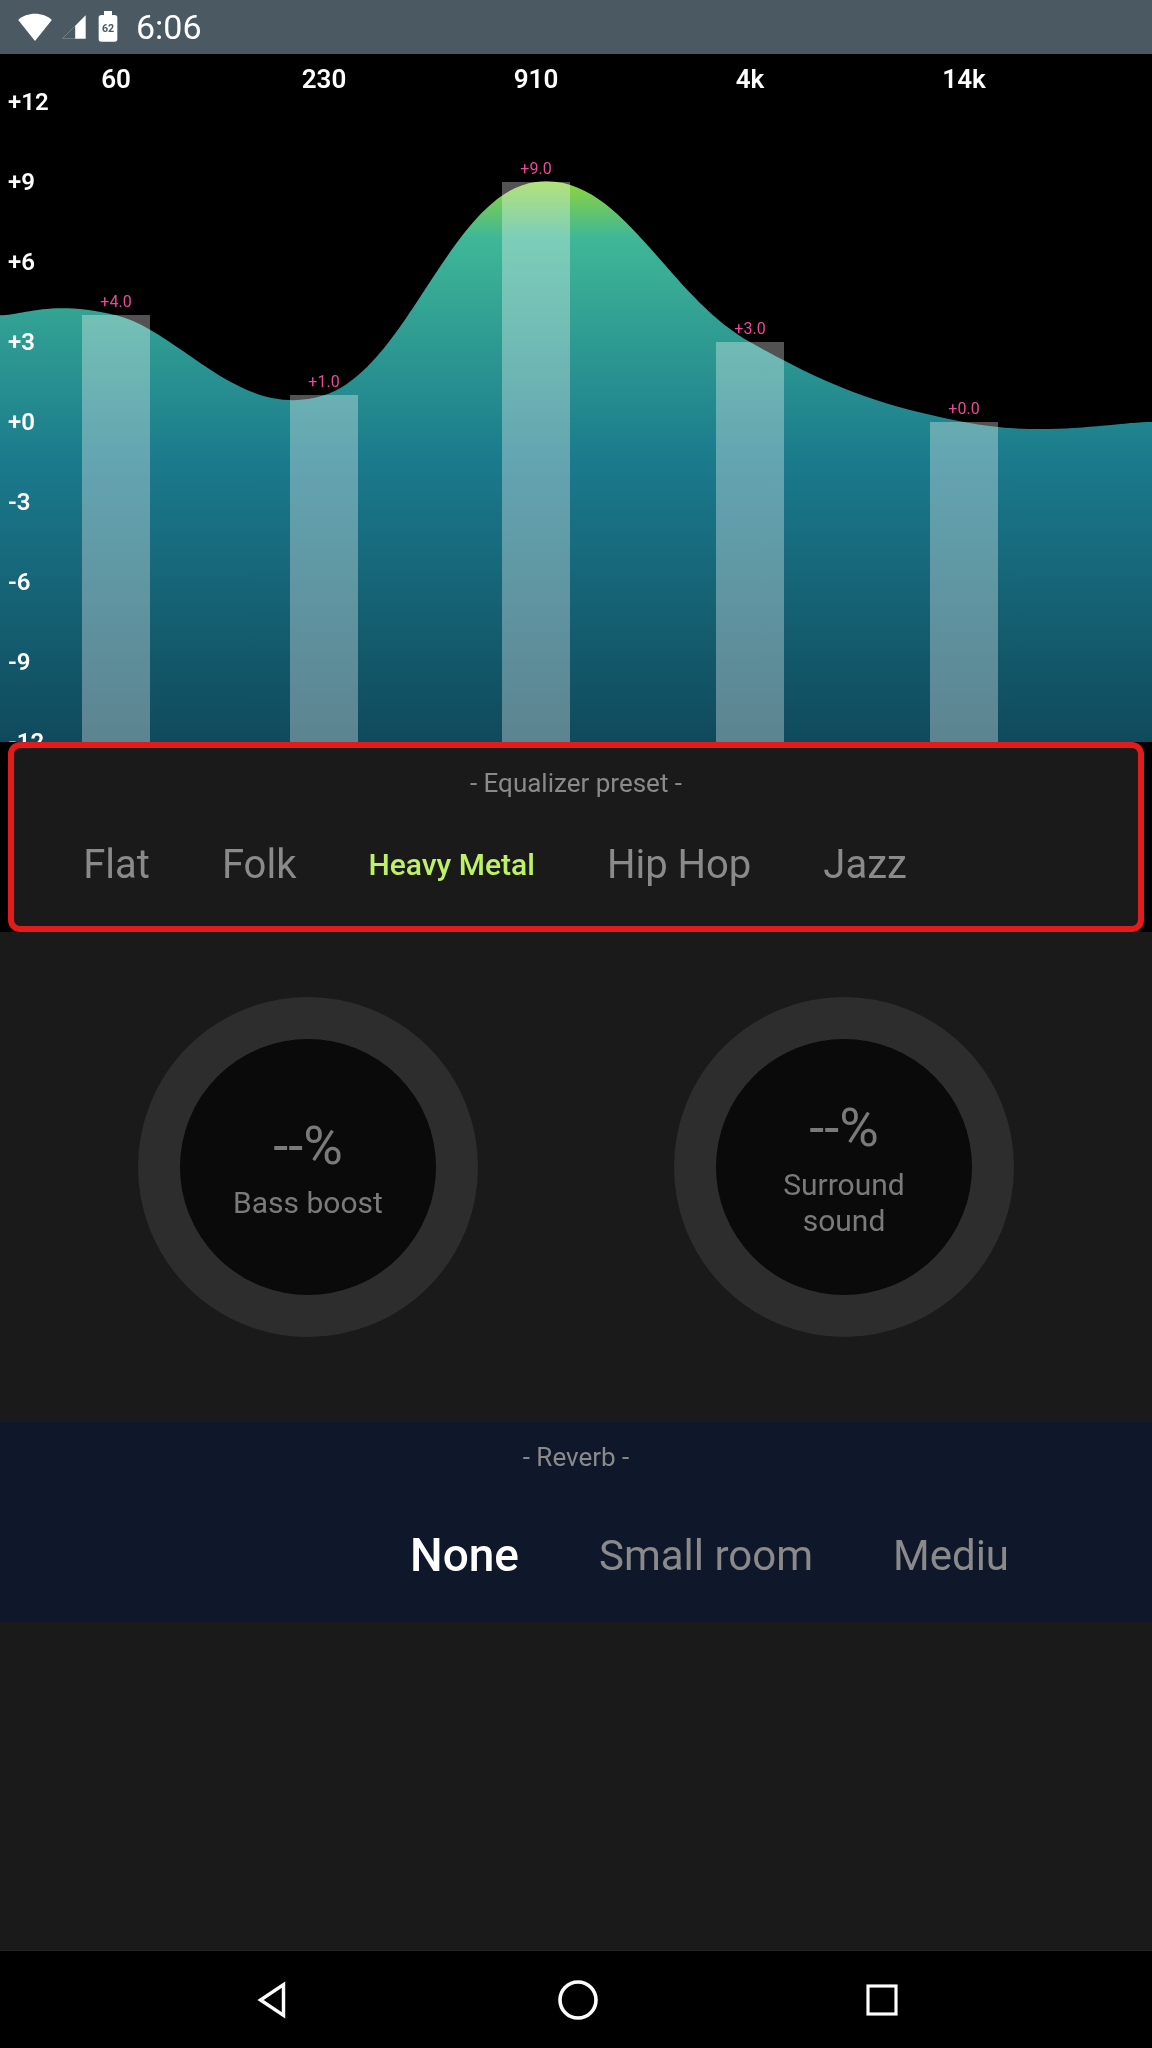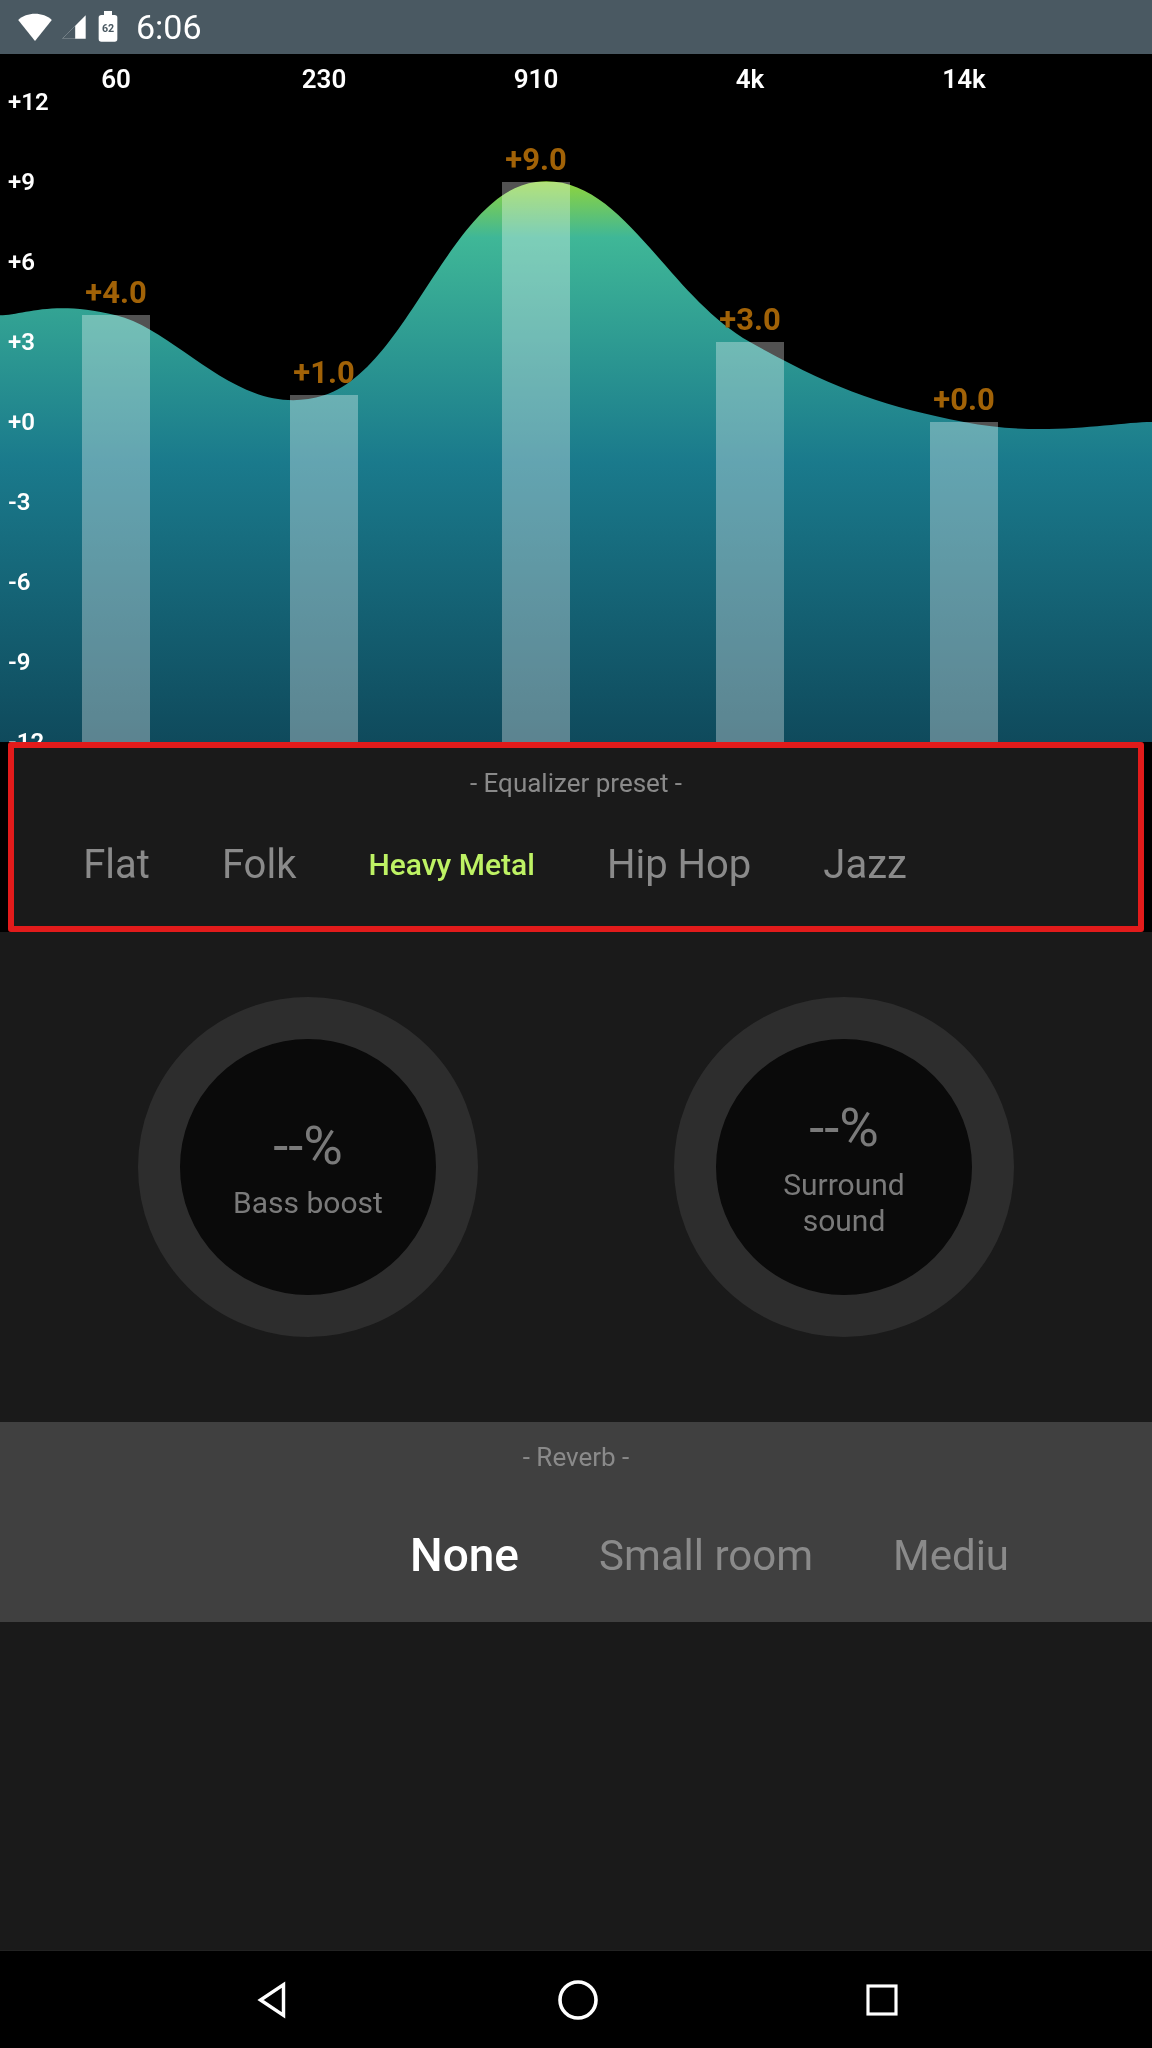"+9.0" .eq-bar-label { color: #a16207 -> #ec4899; font-size: 31px -> 16px; font-weight: 700 -> 400 }
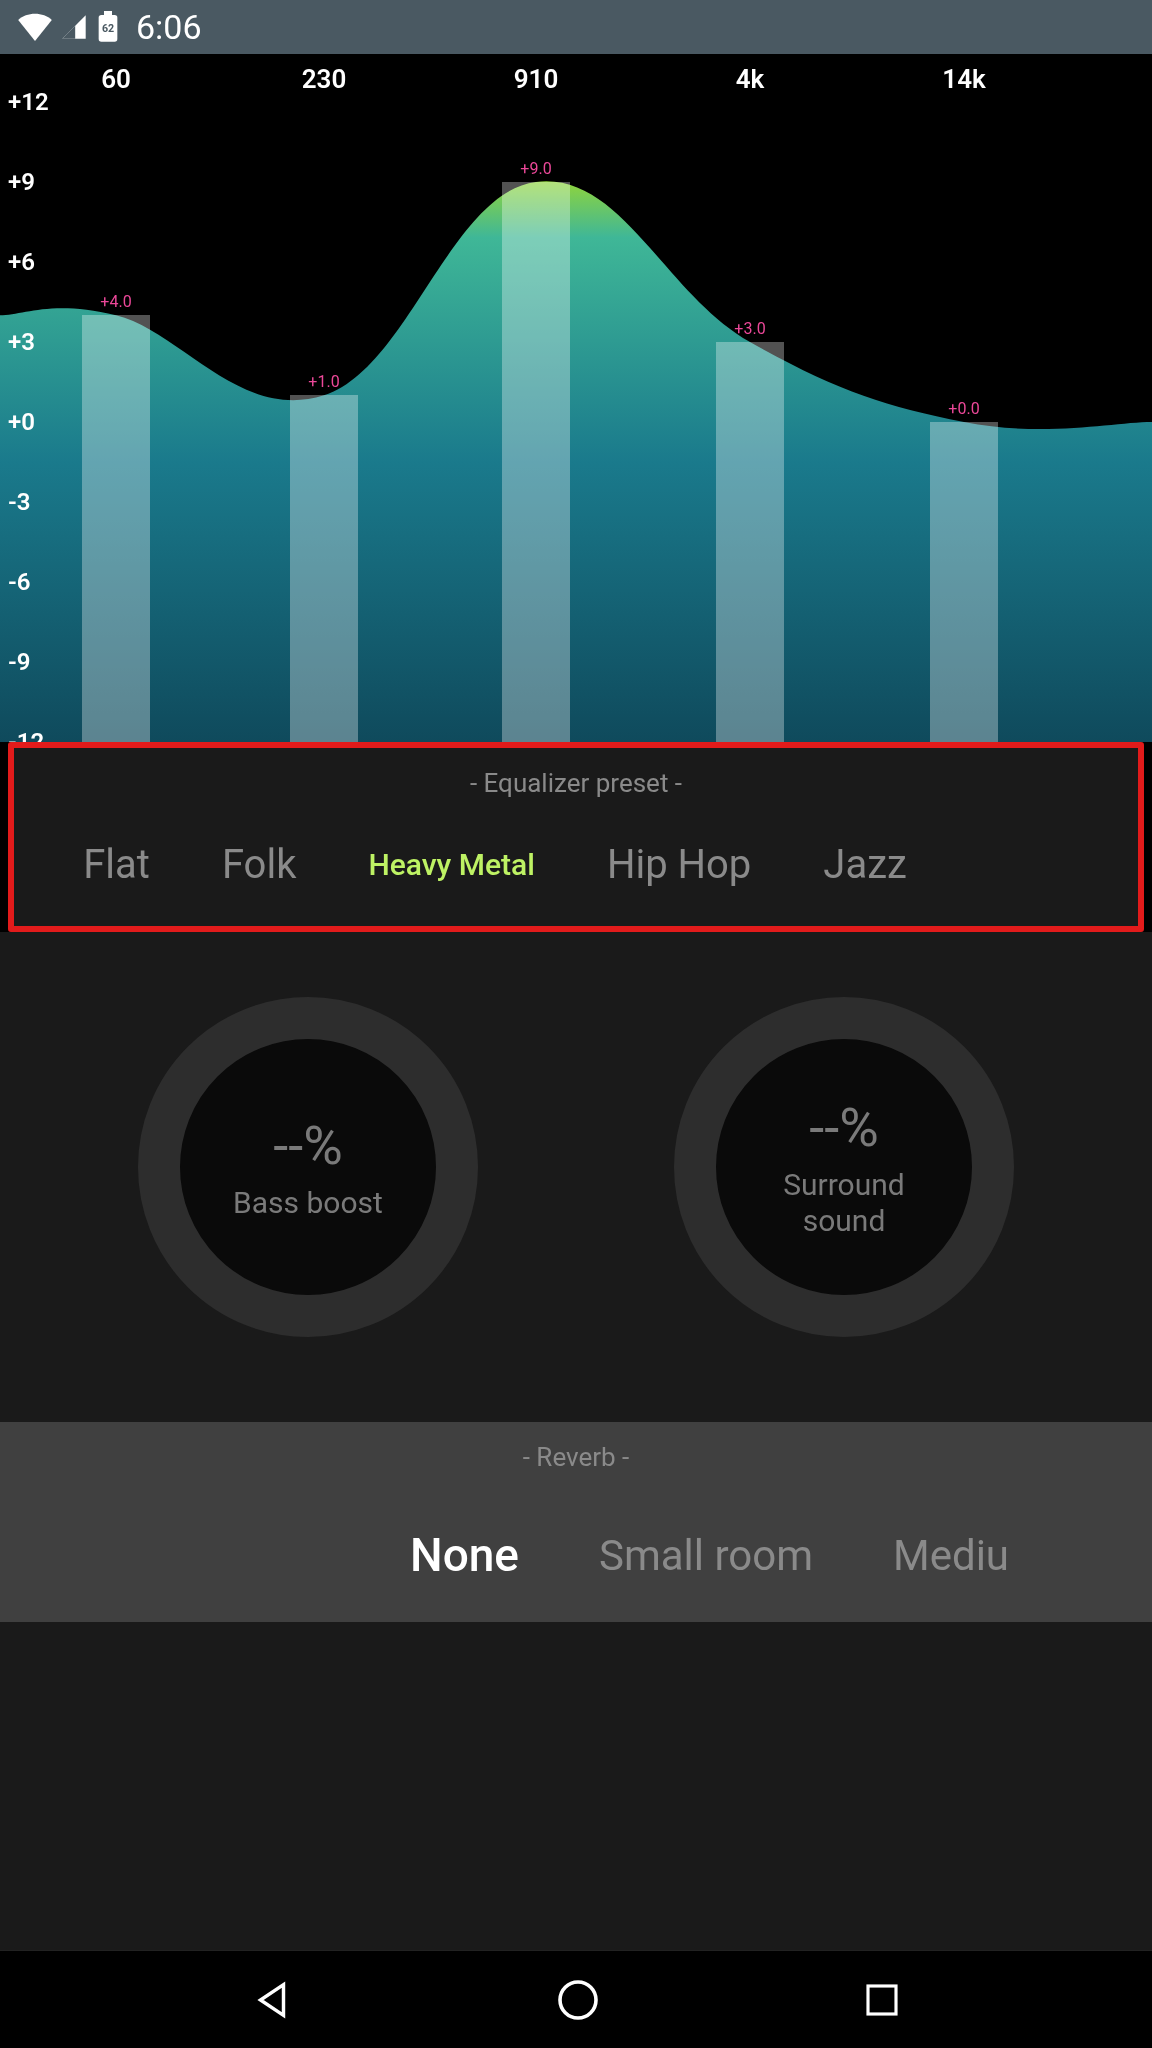"- Equalizer preset -" .preset-section { border-radius: 3px -> 12px }
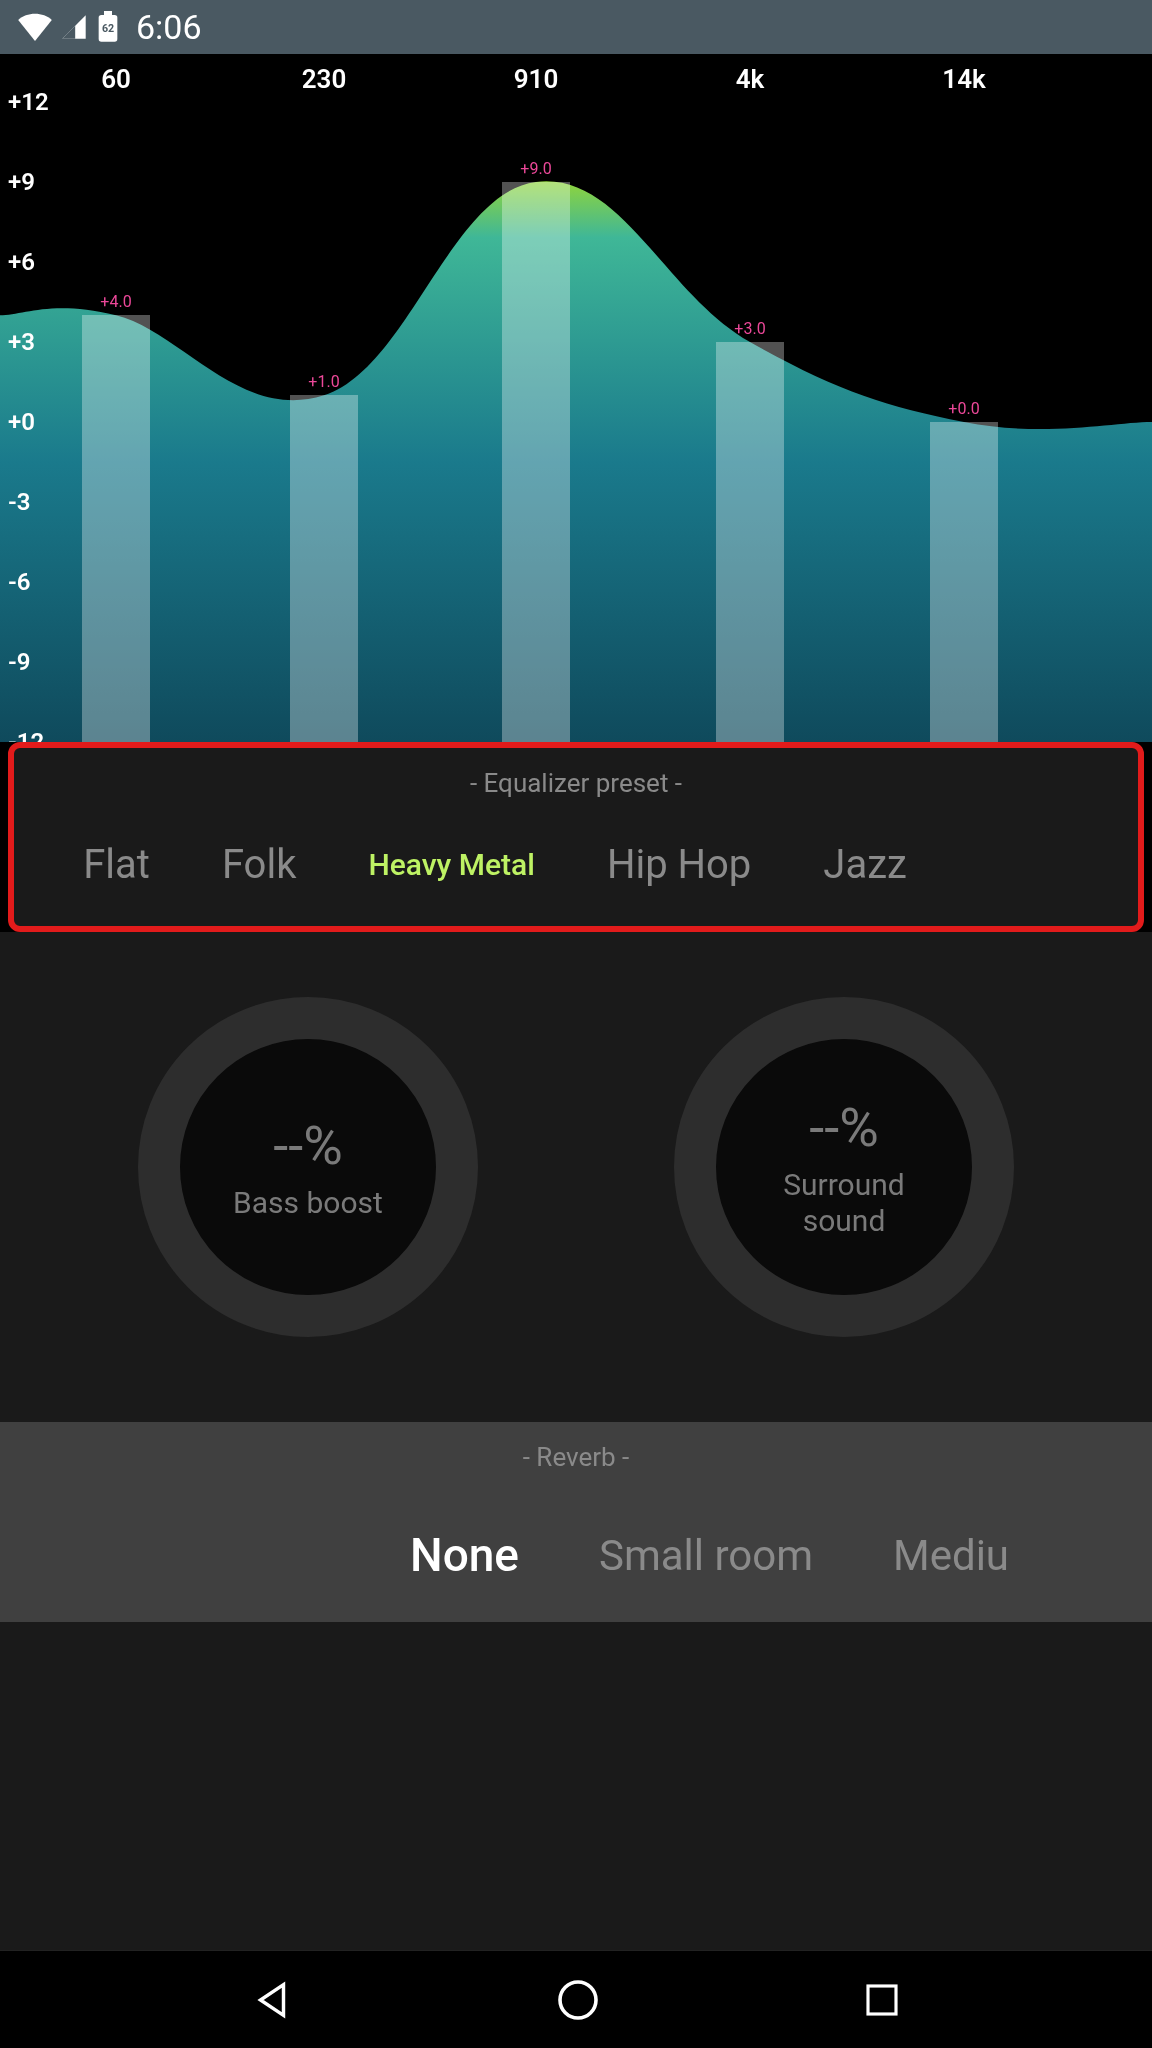"- Reverb -" .reverb-section { background: #404040 -> #0f172a }
